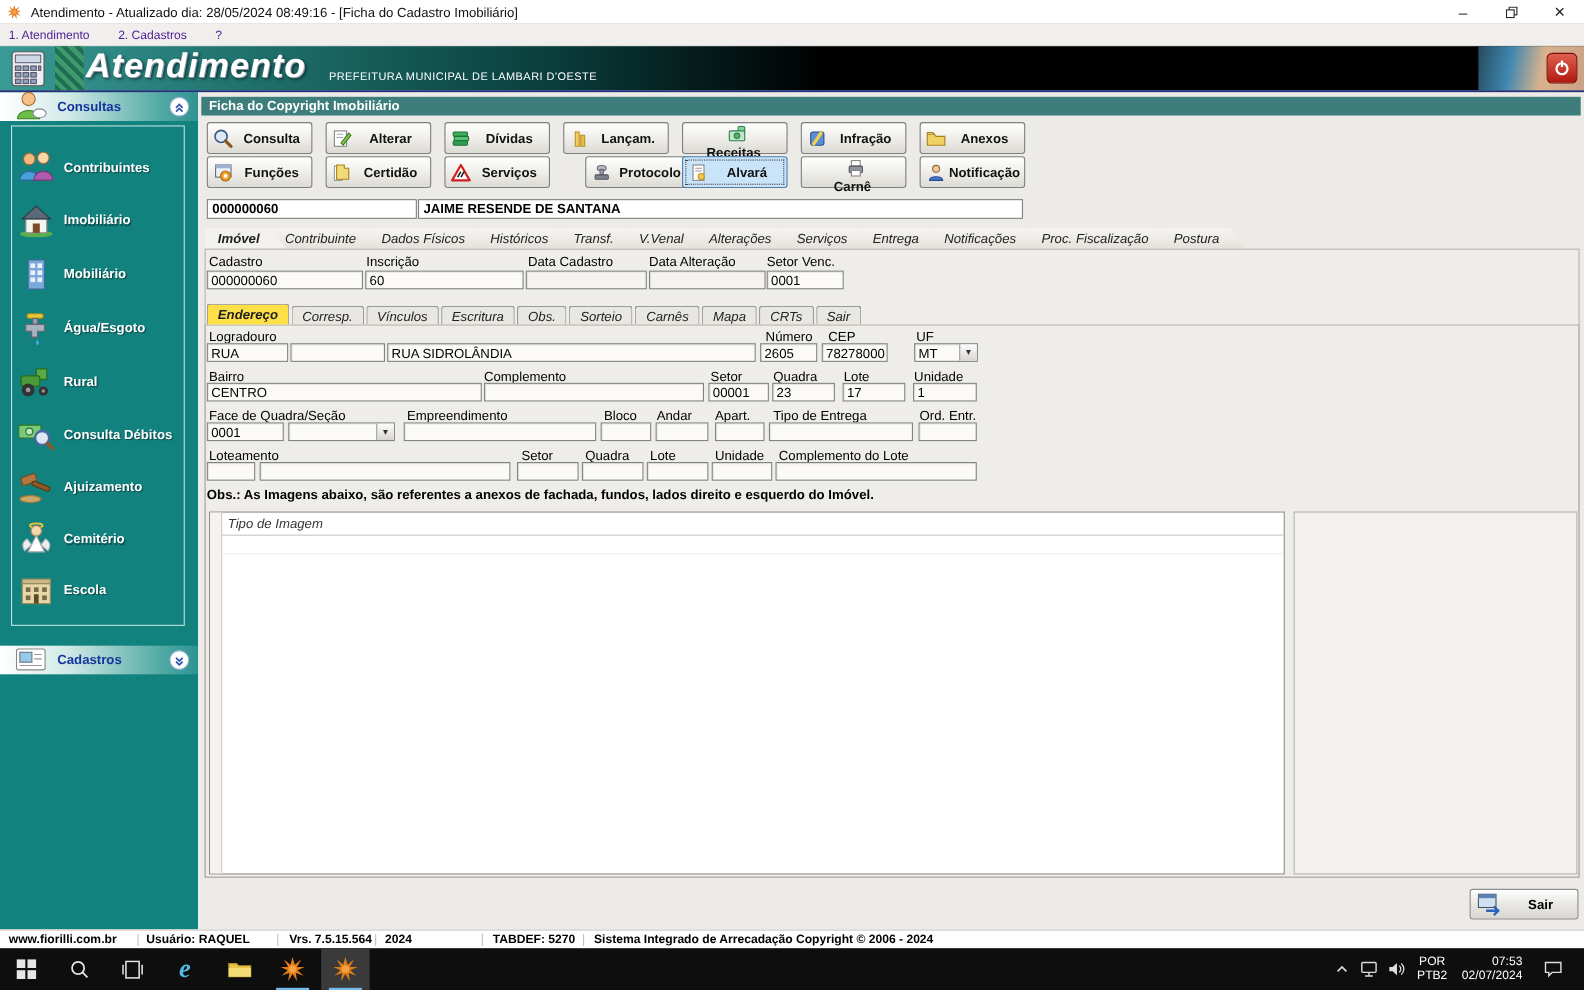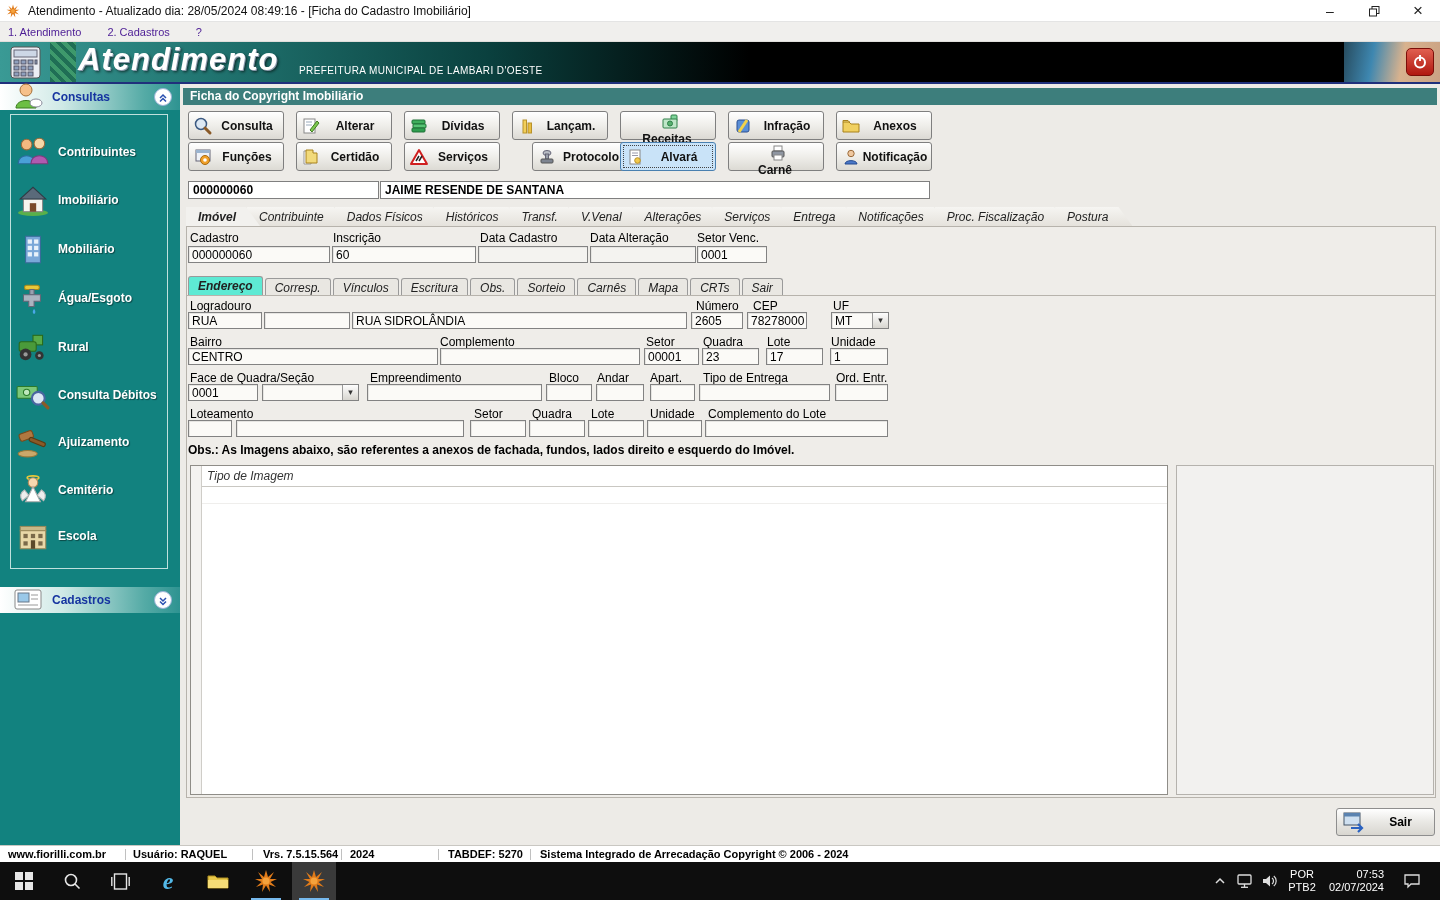"Endereço" .stab.active { background: #5eead4 -> #fde047 }
